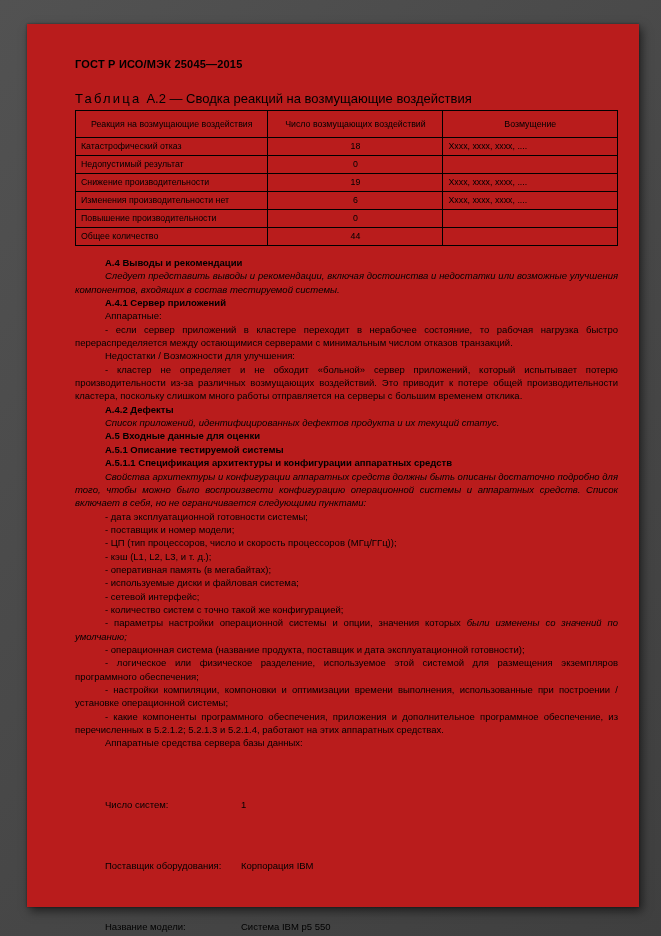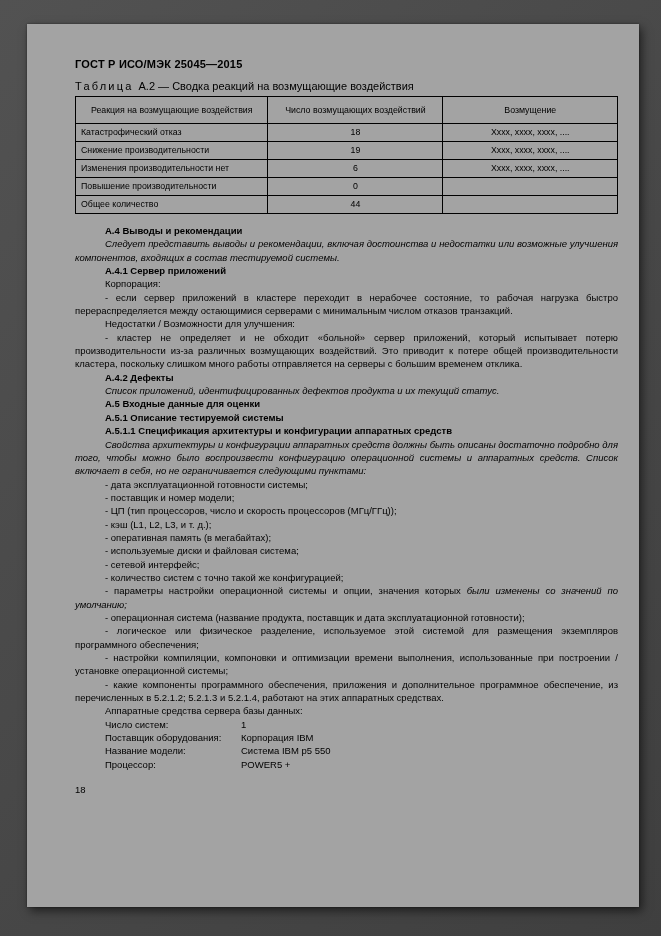"ГОСТ Р ИСО/МЭК 25045—2015" .page { background: #a3a3a3 -> #b91c1c }
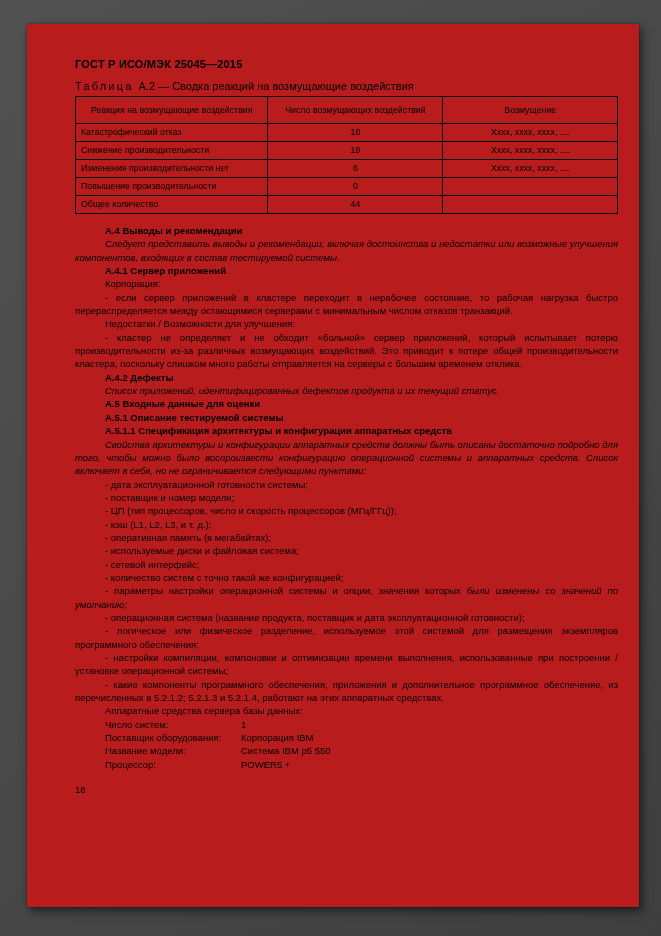"Таблица А.2 — Сводка реакций" .table-caption { font-size: 11px -> 13px; margin-top: 10px -> 21px }
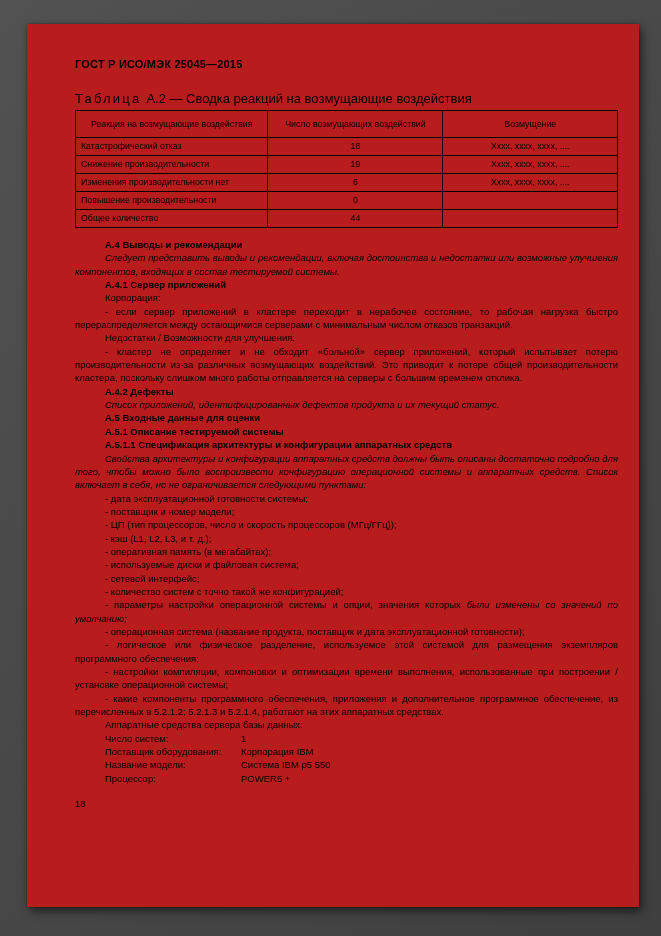"Хххх, хххх, хххх, ...." td.c3 { text-align: center -> none }
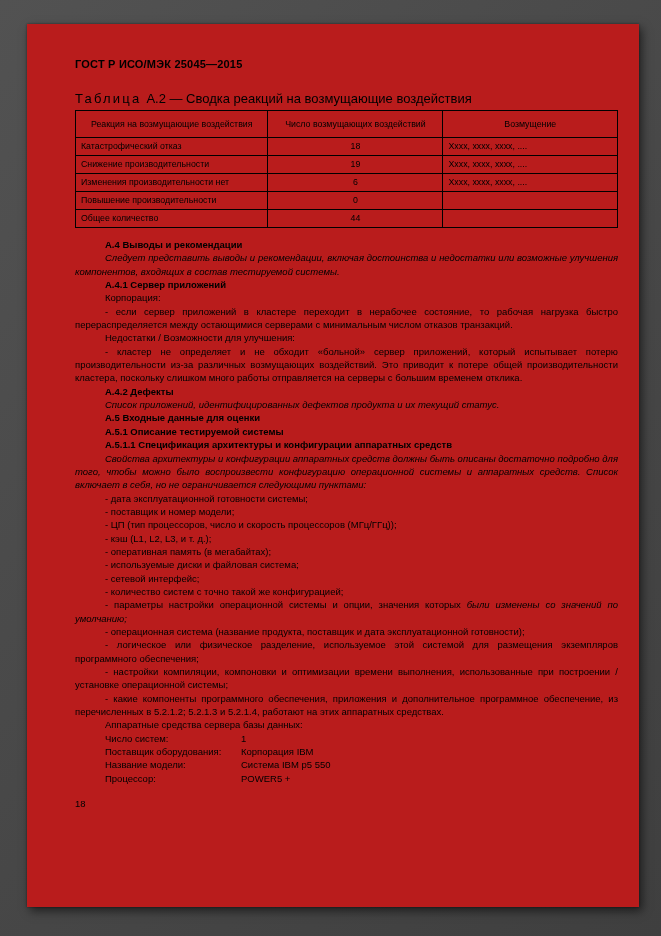"Недопустимый результат" tr { html: none -> <tr> <td>Недопустимый результат</td> <td>0</td> <td></td> </tr> }
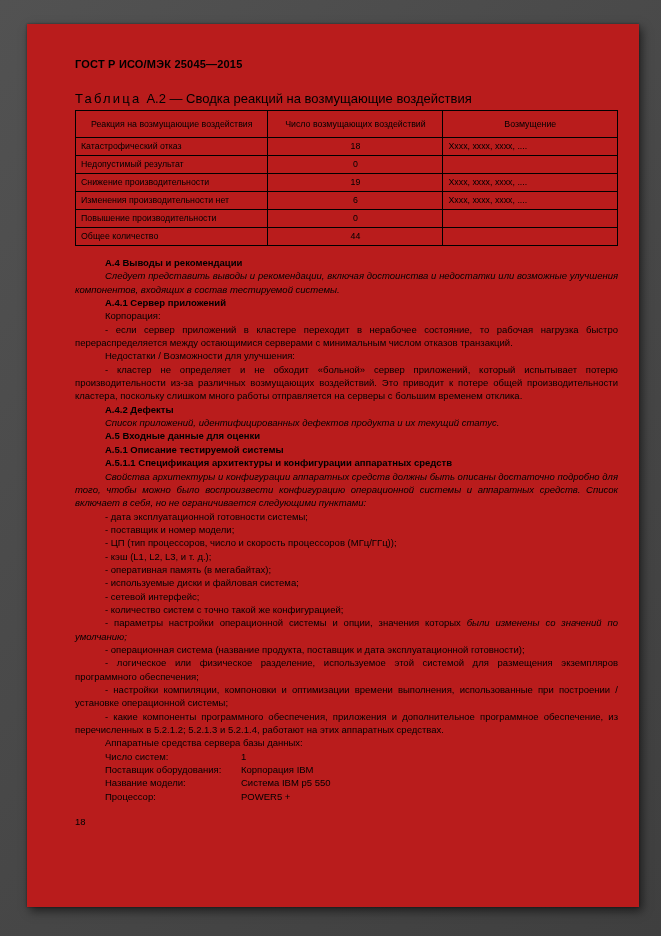"Корпорация:" p { text: Корпорация -> Аппаратные }
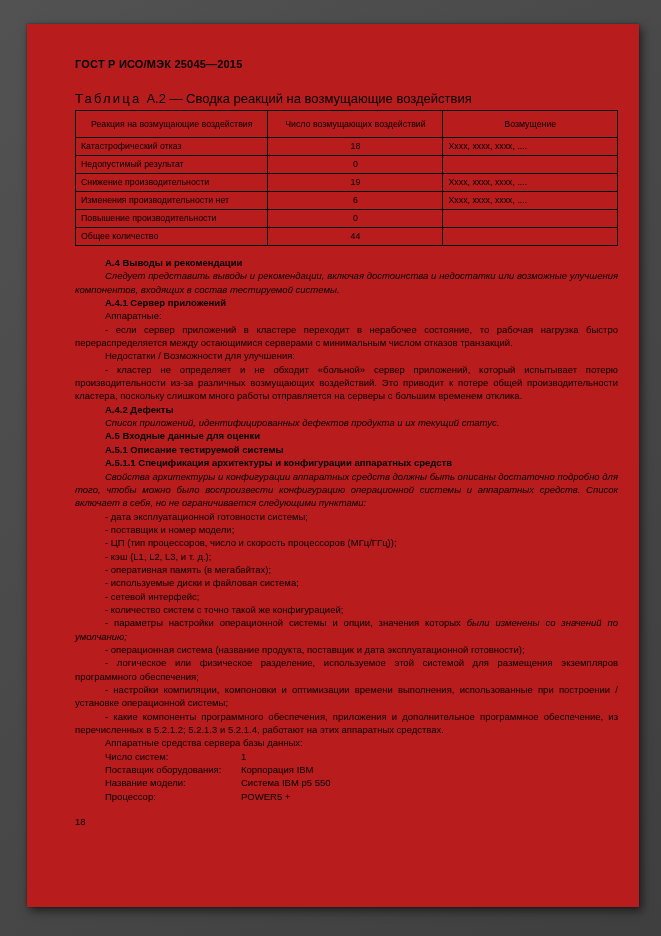"Число систем:" .kv .k { margin-top: none -> 48px }
